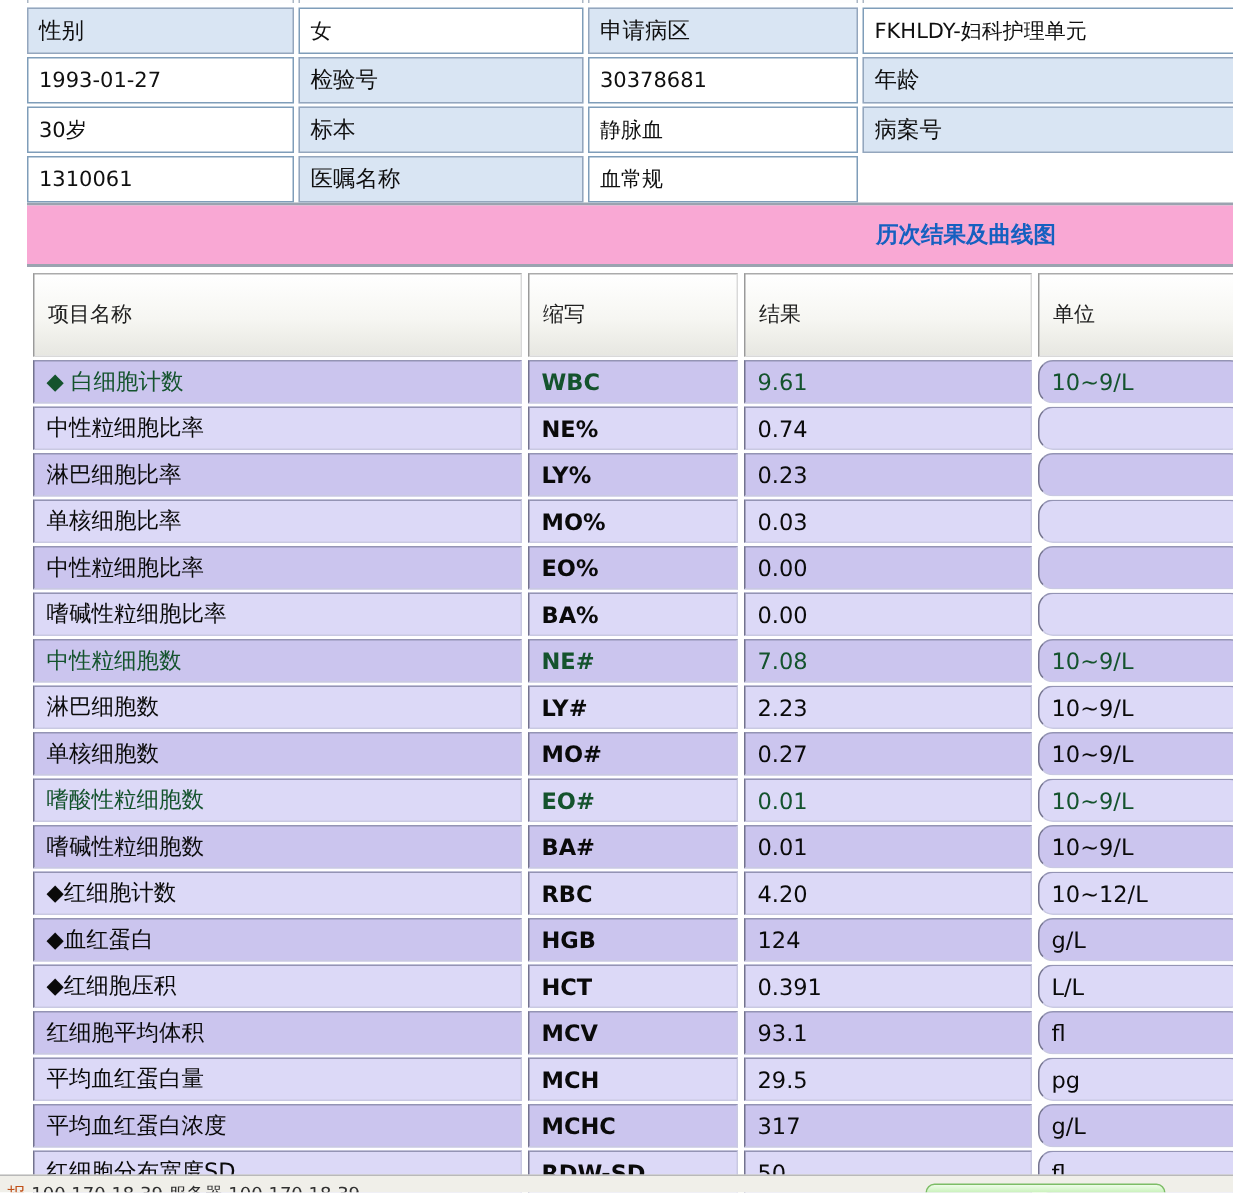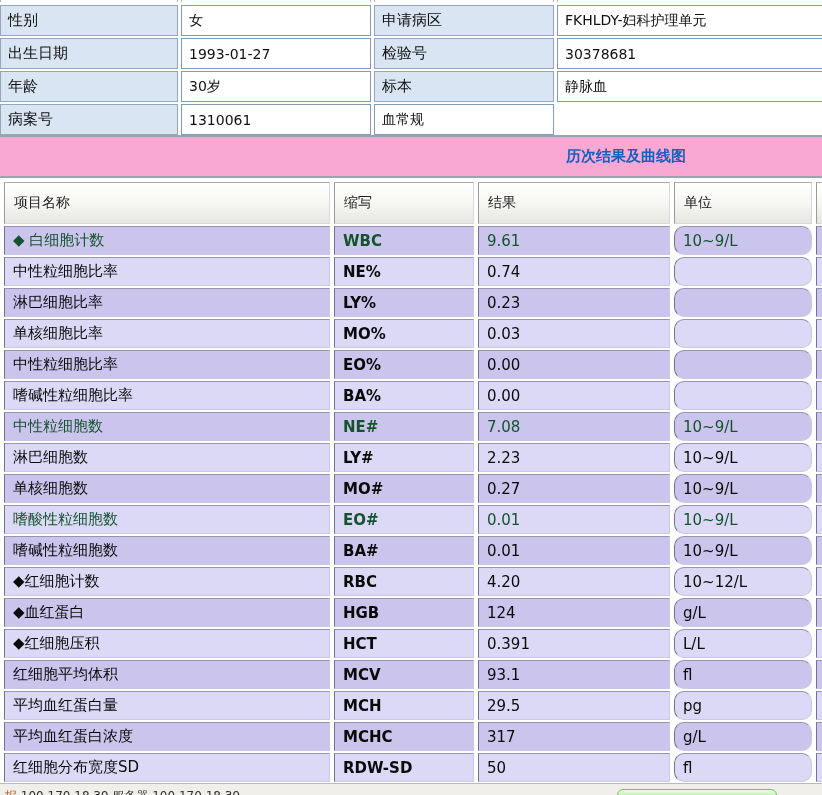"性别" .screen { padding-left: none -> 18px }
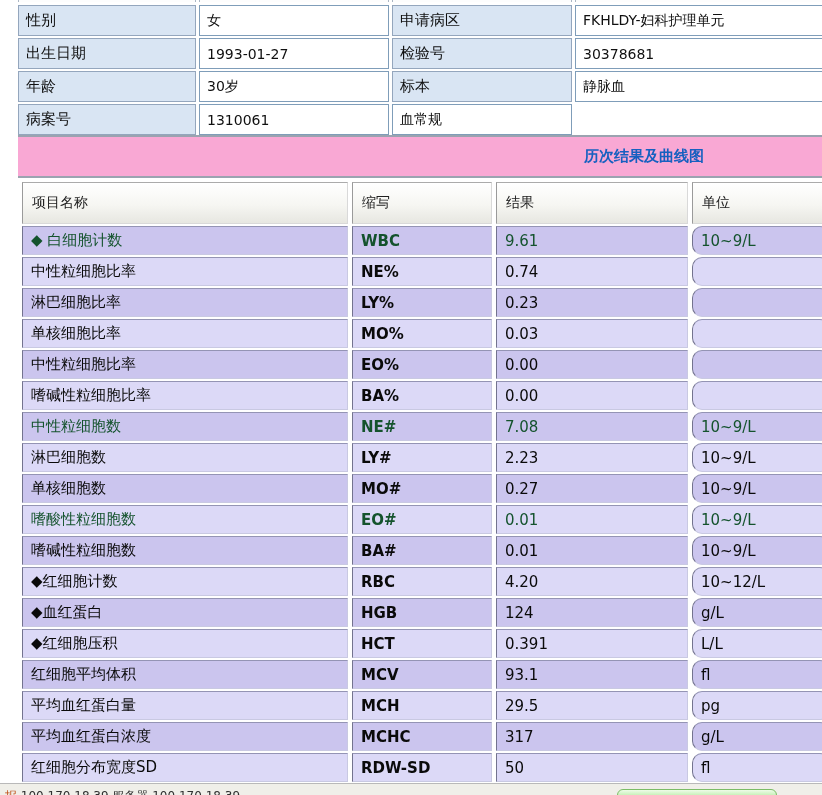"出生日期" div.fcell { html: <div>出生日期</div> -> none }
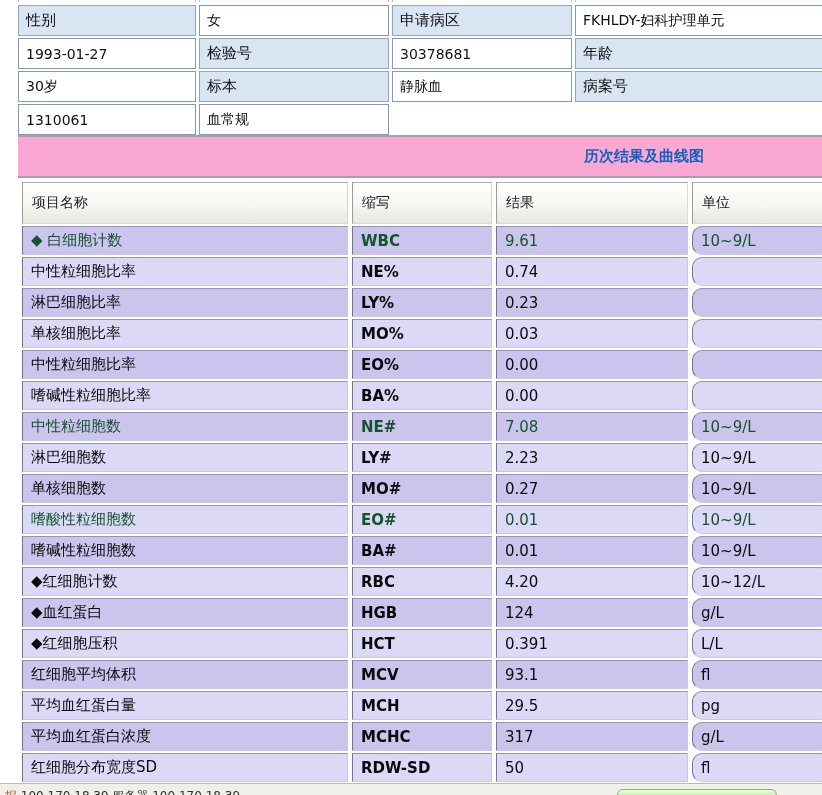"医嘱名称" div.fcell { html: none -> <div>医嘱名称</div> }
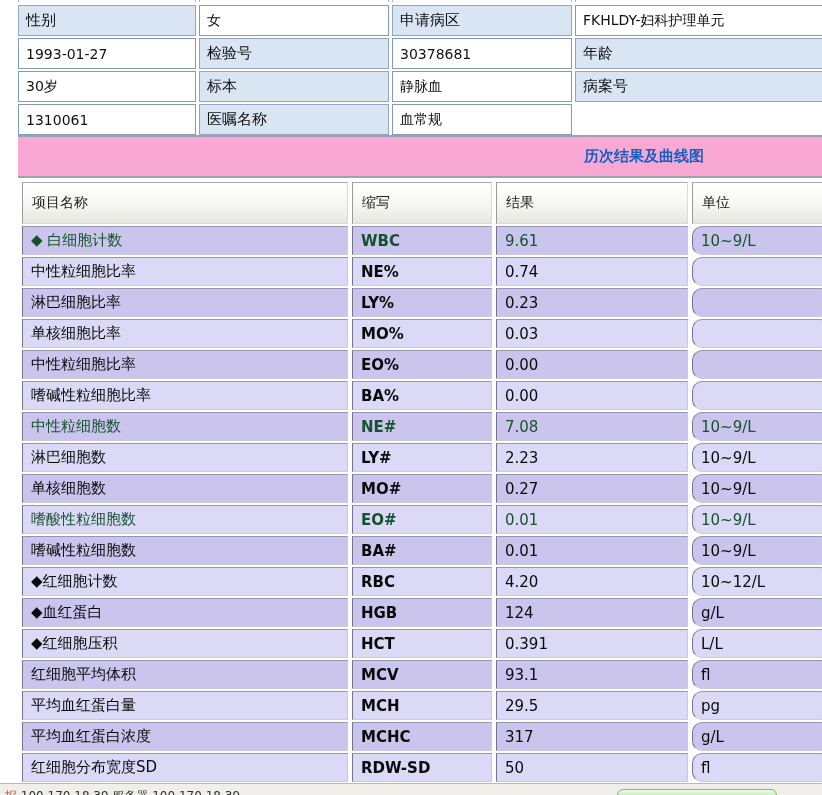"项目名称" table.results th { height: 42px -> 56px }
